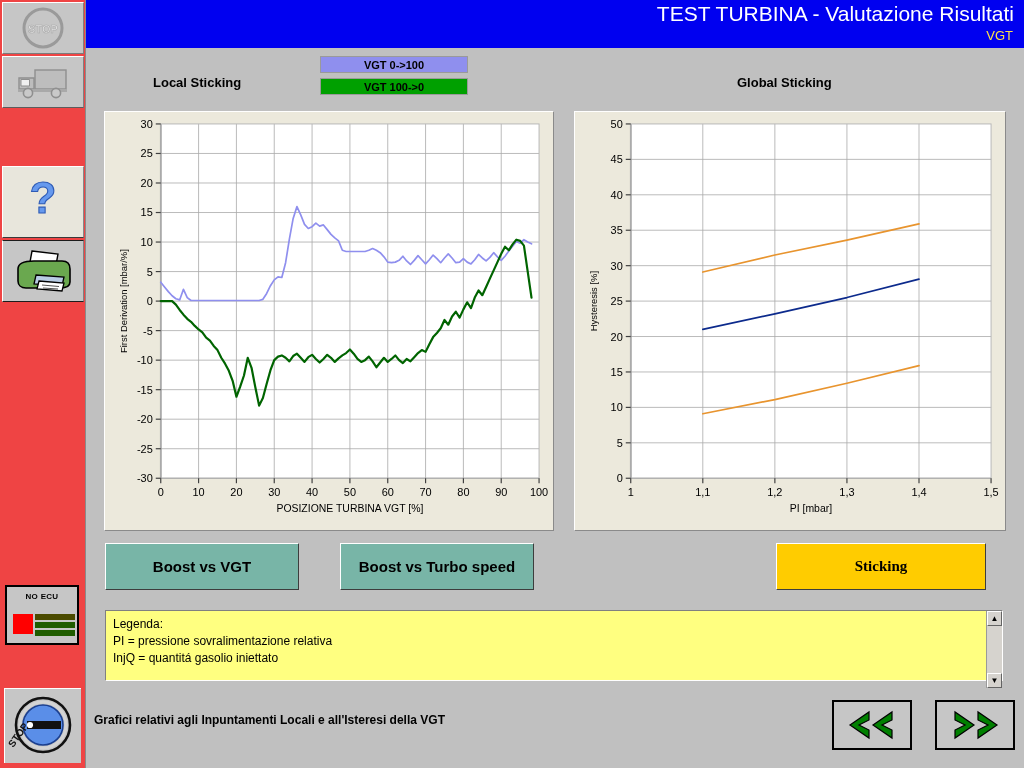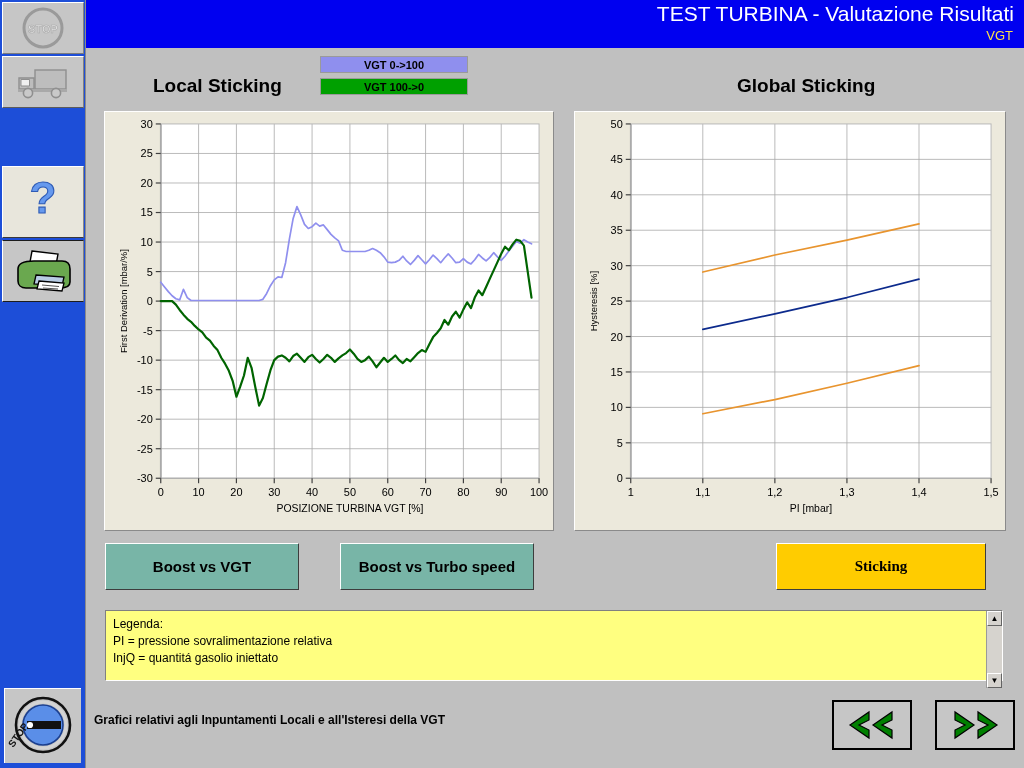"STOP" #sidebar { background: #1d4ed8 -> #ef4444 }
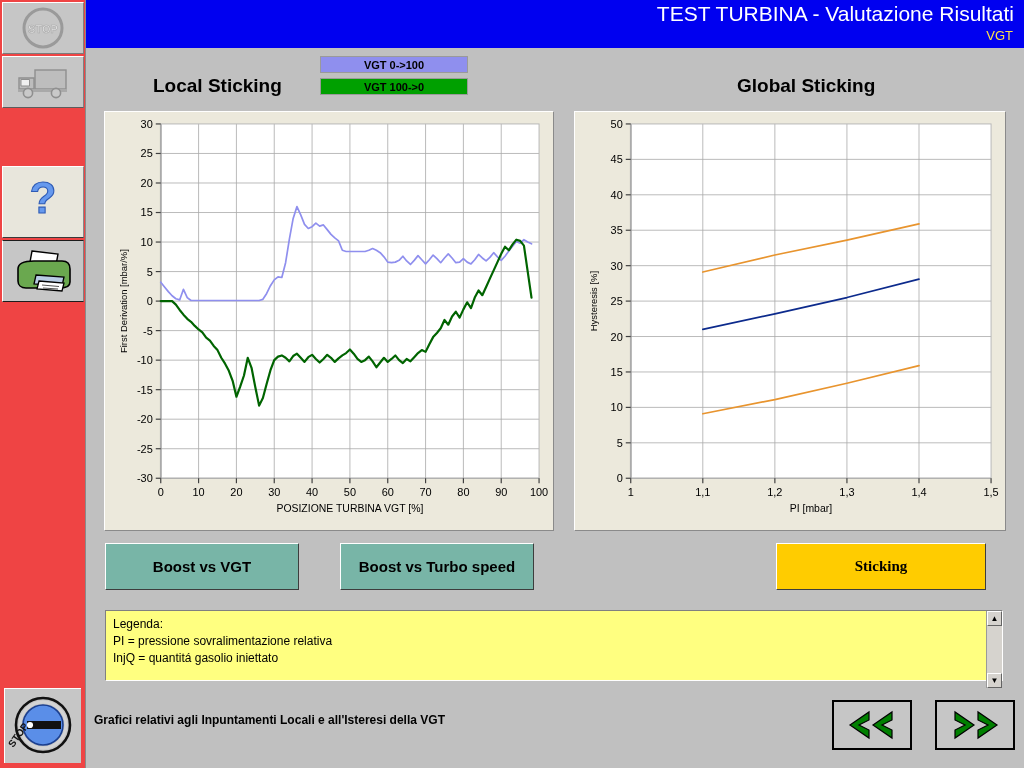"Local Sticking" .panel-title { font-size: 19px -> 13px }
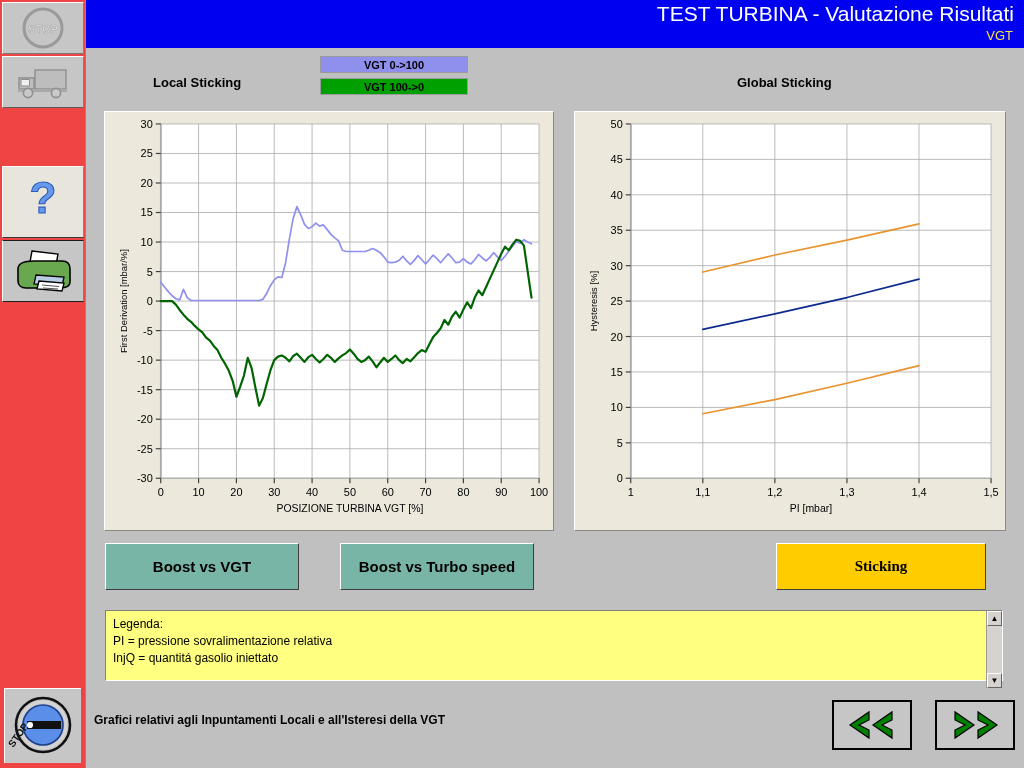"NO ECU" div { html: none -> <div> <div>NO ECU</div> <div> <div></div> <div> <div></div> <div></div> <div></div> </div> </div> </div> }
